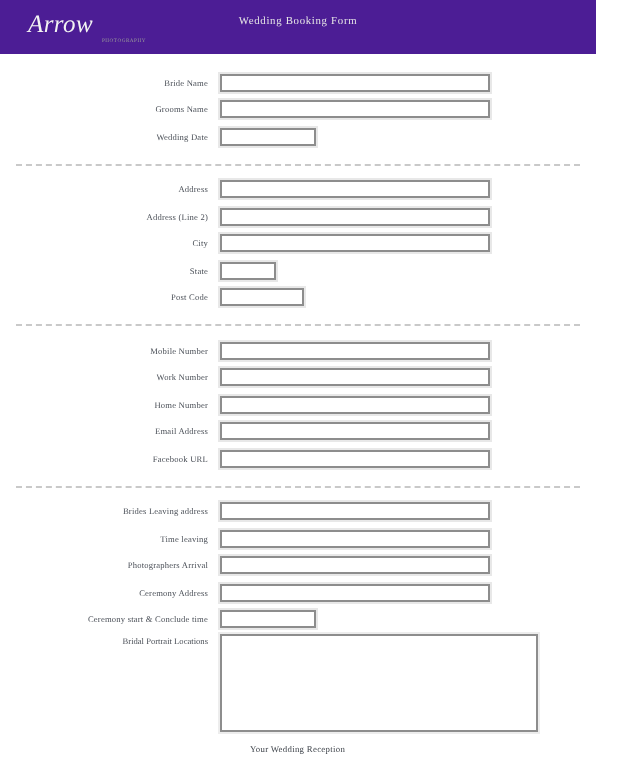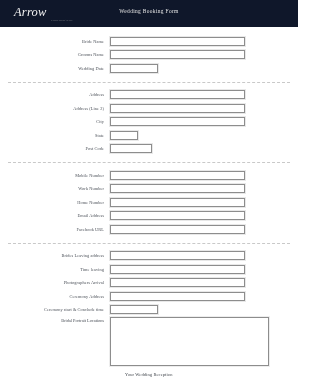"Arrow" .header { background: #0f172a -> #4c1d95 }
